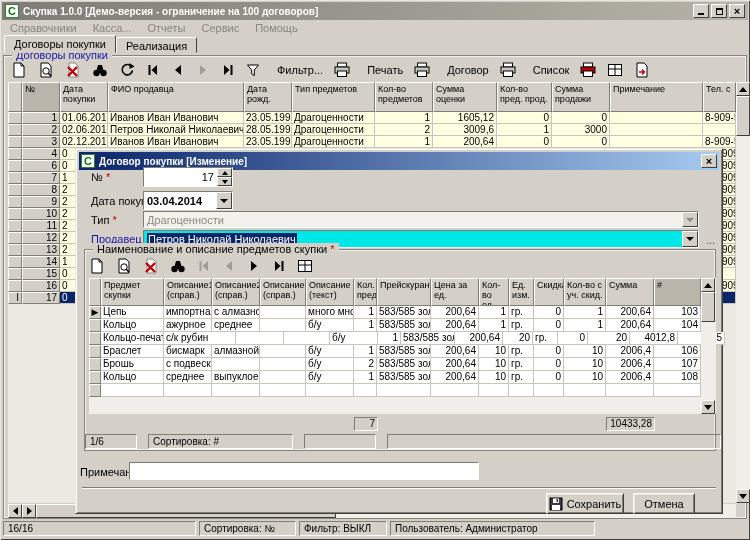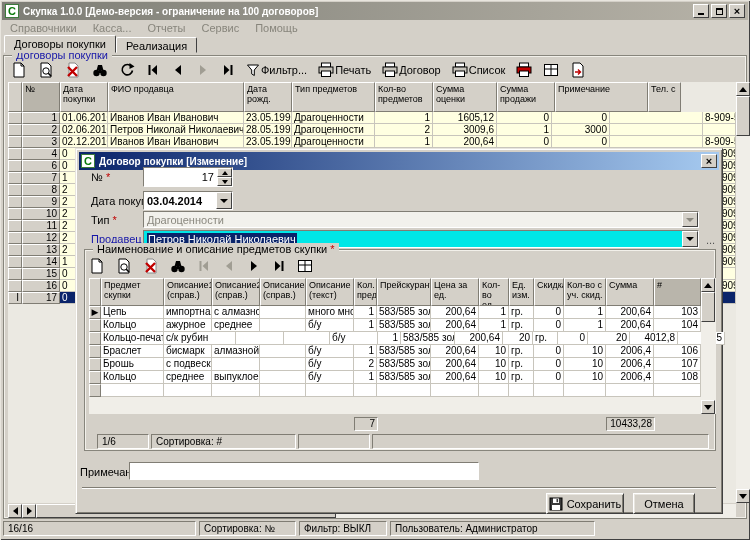"Фильтр..." .tbtn { gap: 1px -> 17px }
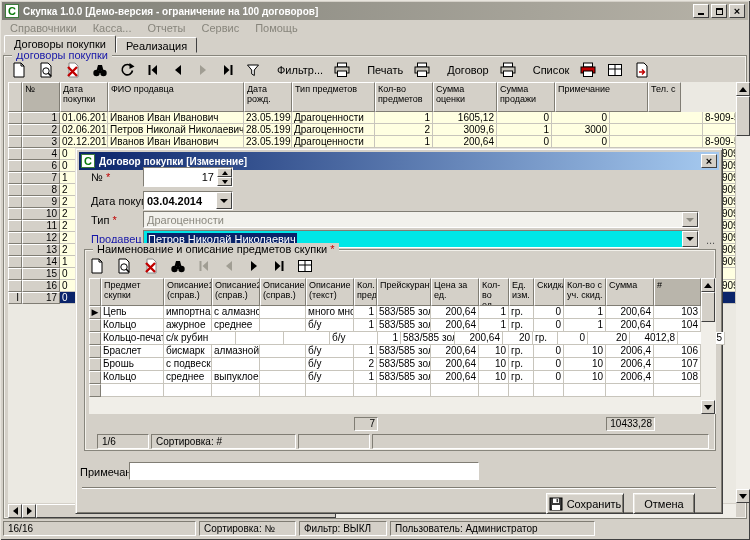"Кол-во пред. прод." div.hc { html: none -> <div>Кол-во пред. прод.</div> }
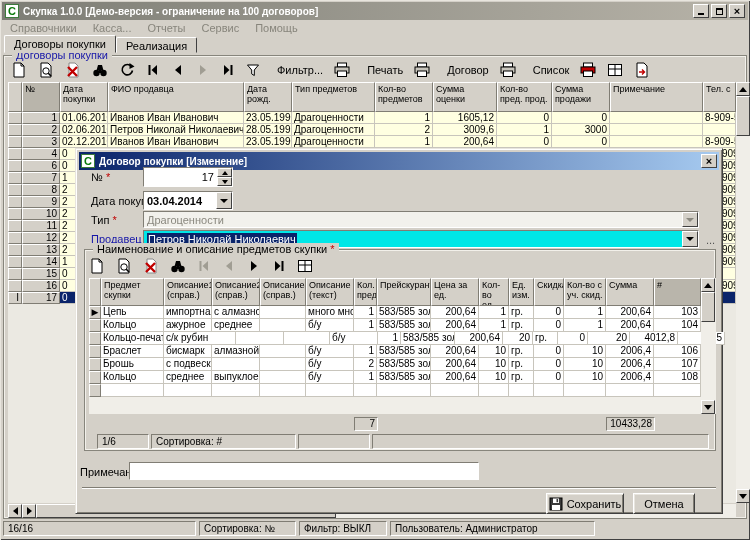"1/6" .istatus { gap: 2px -> 11px; padding: 0 12px -> 0 0 }
